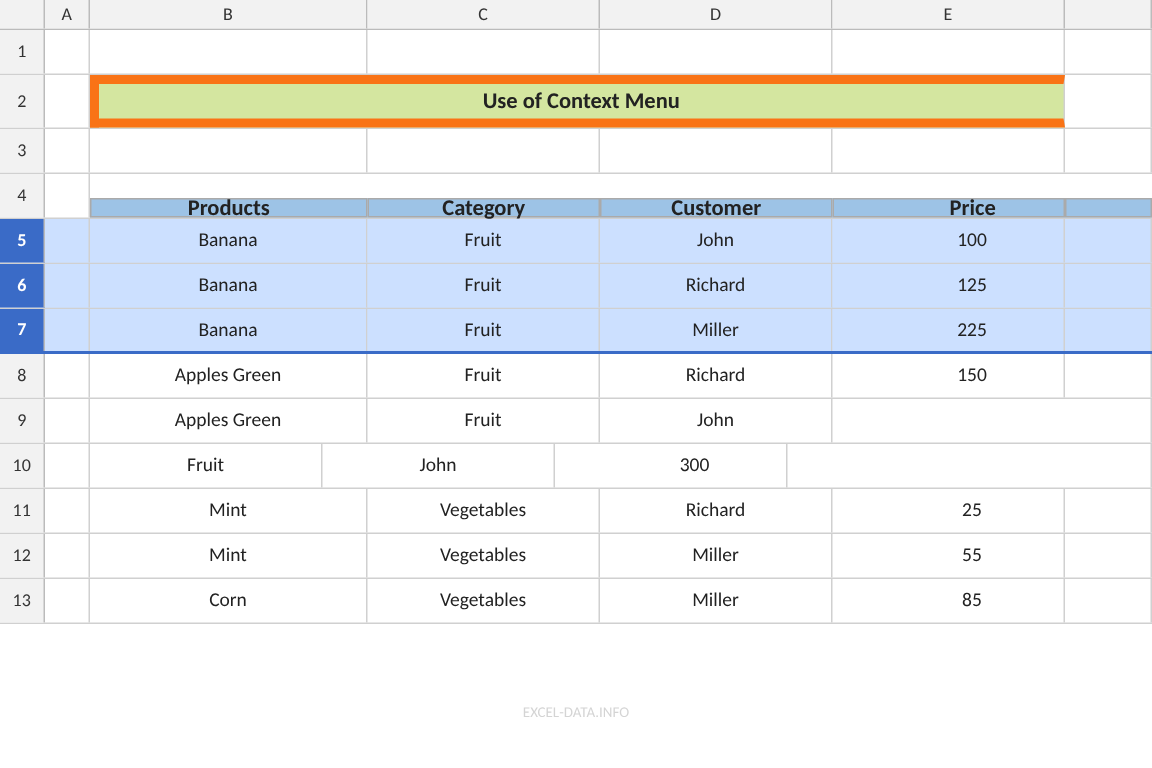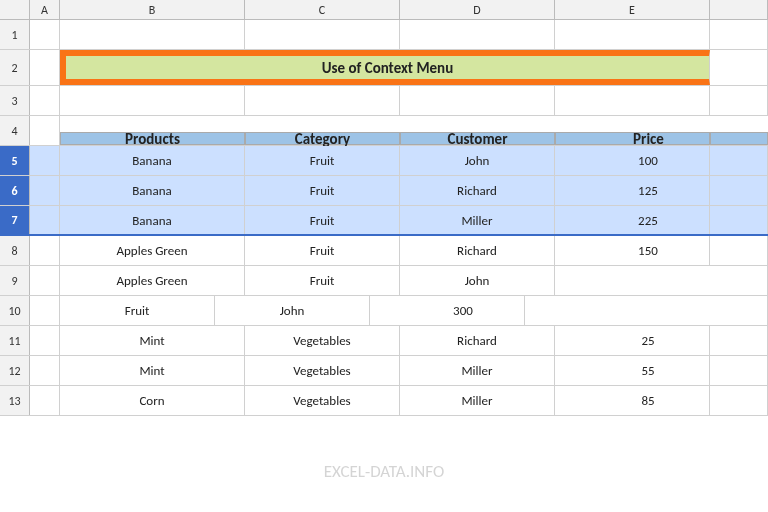"EXCEL-DATA.INFO" span { font-size: 17px -> 10px }
